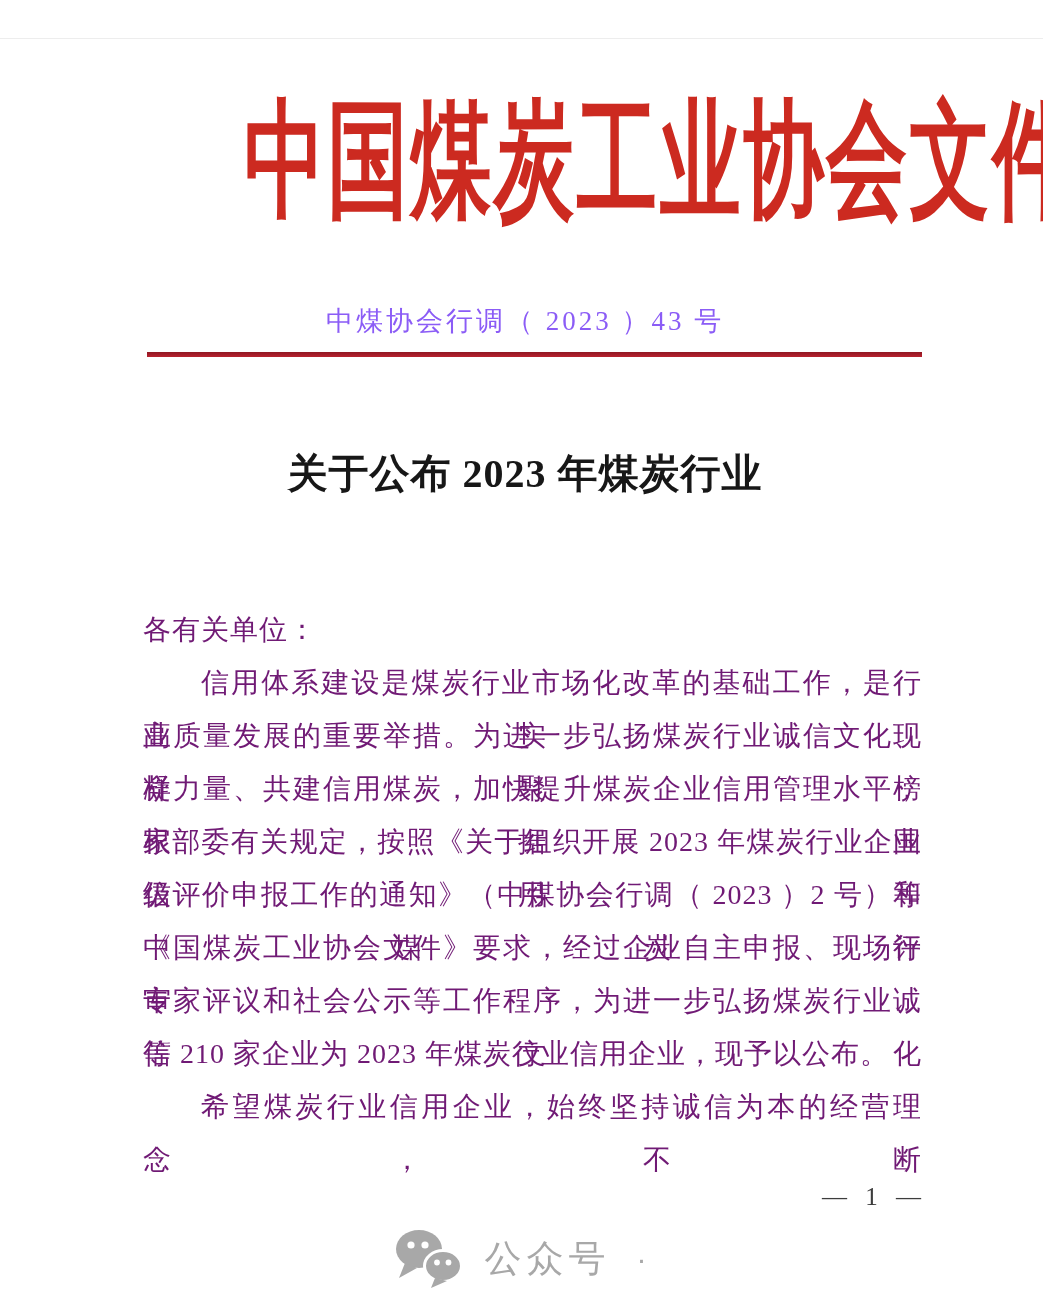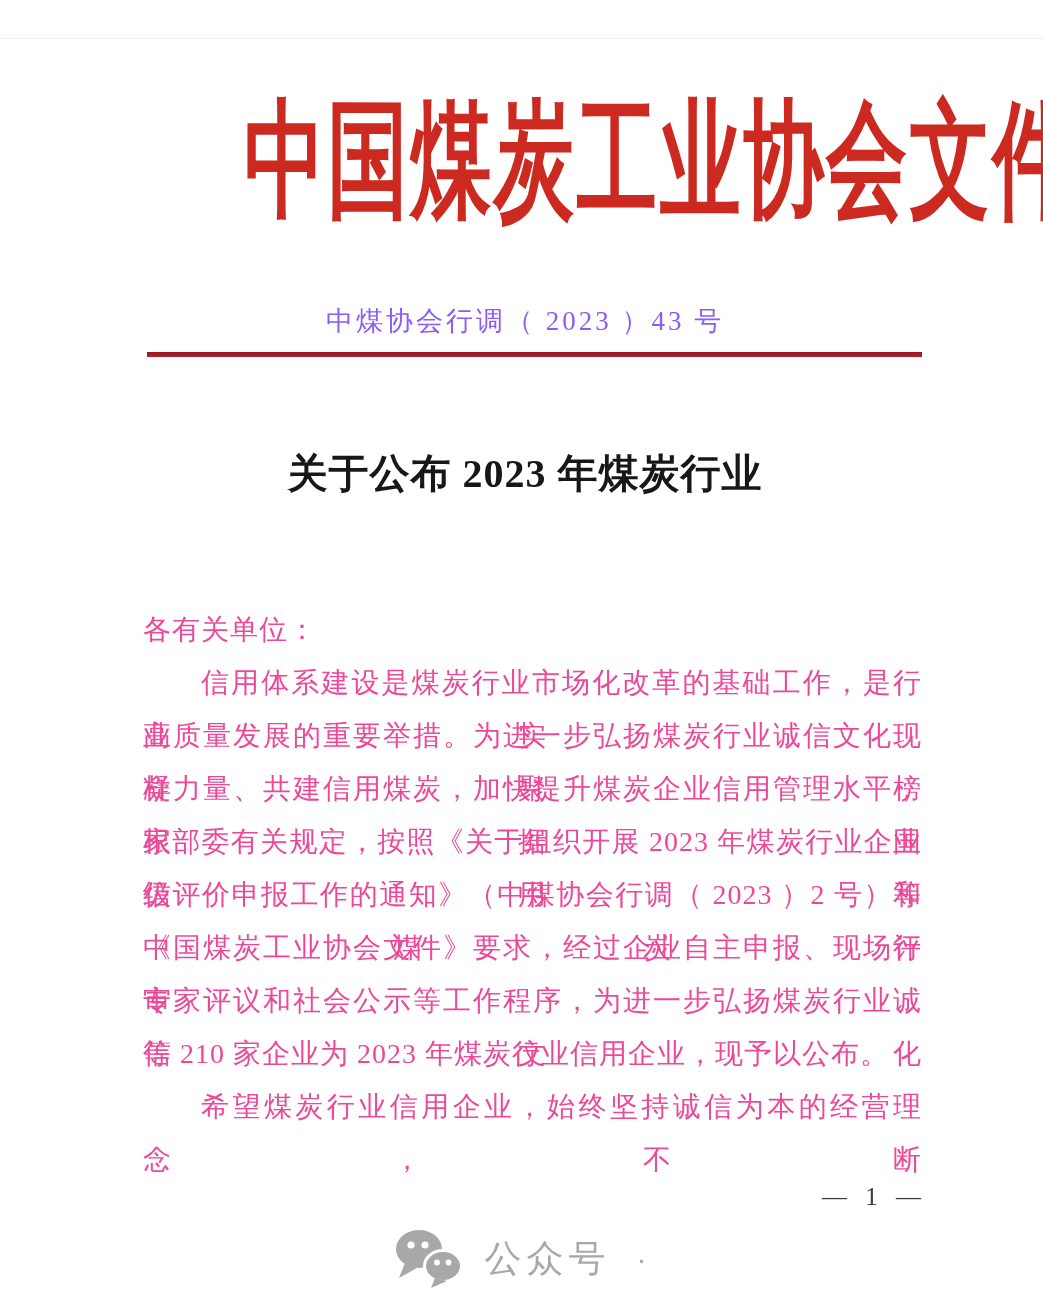"各有关单位：" .body-text { color: #ec4899 -> #701a75 }
